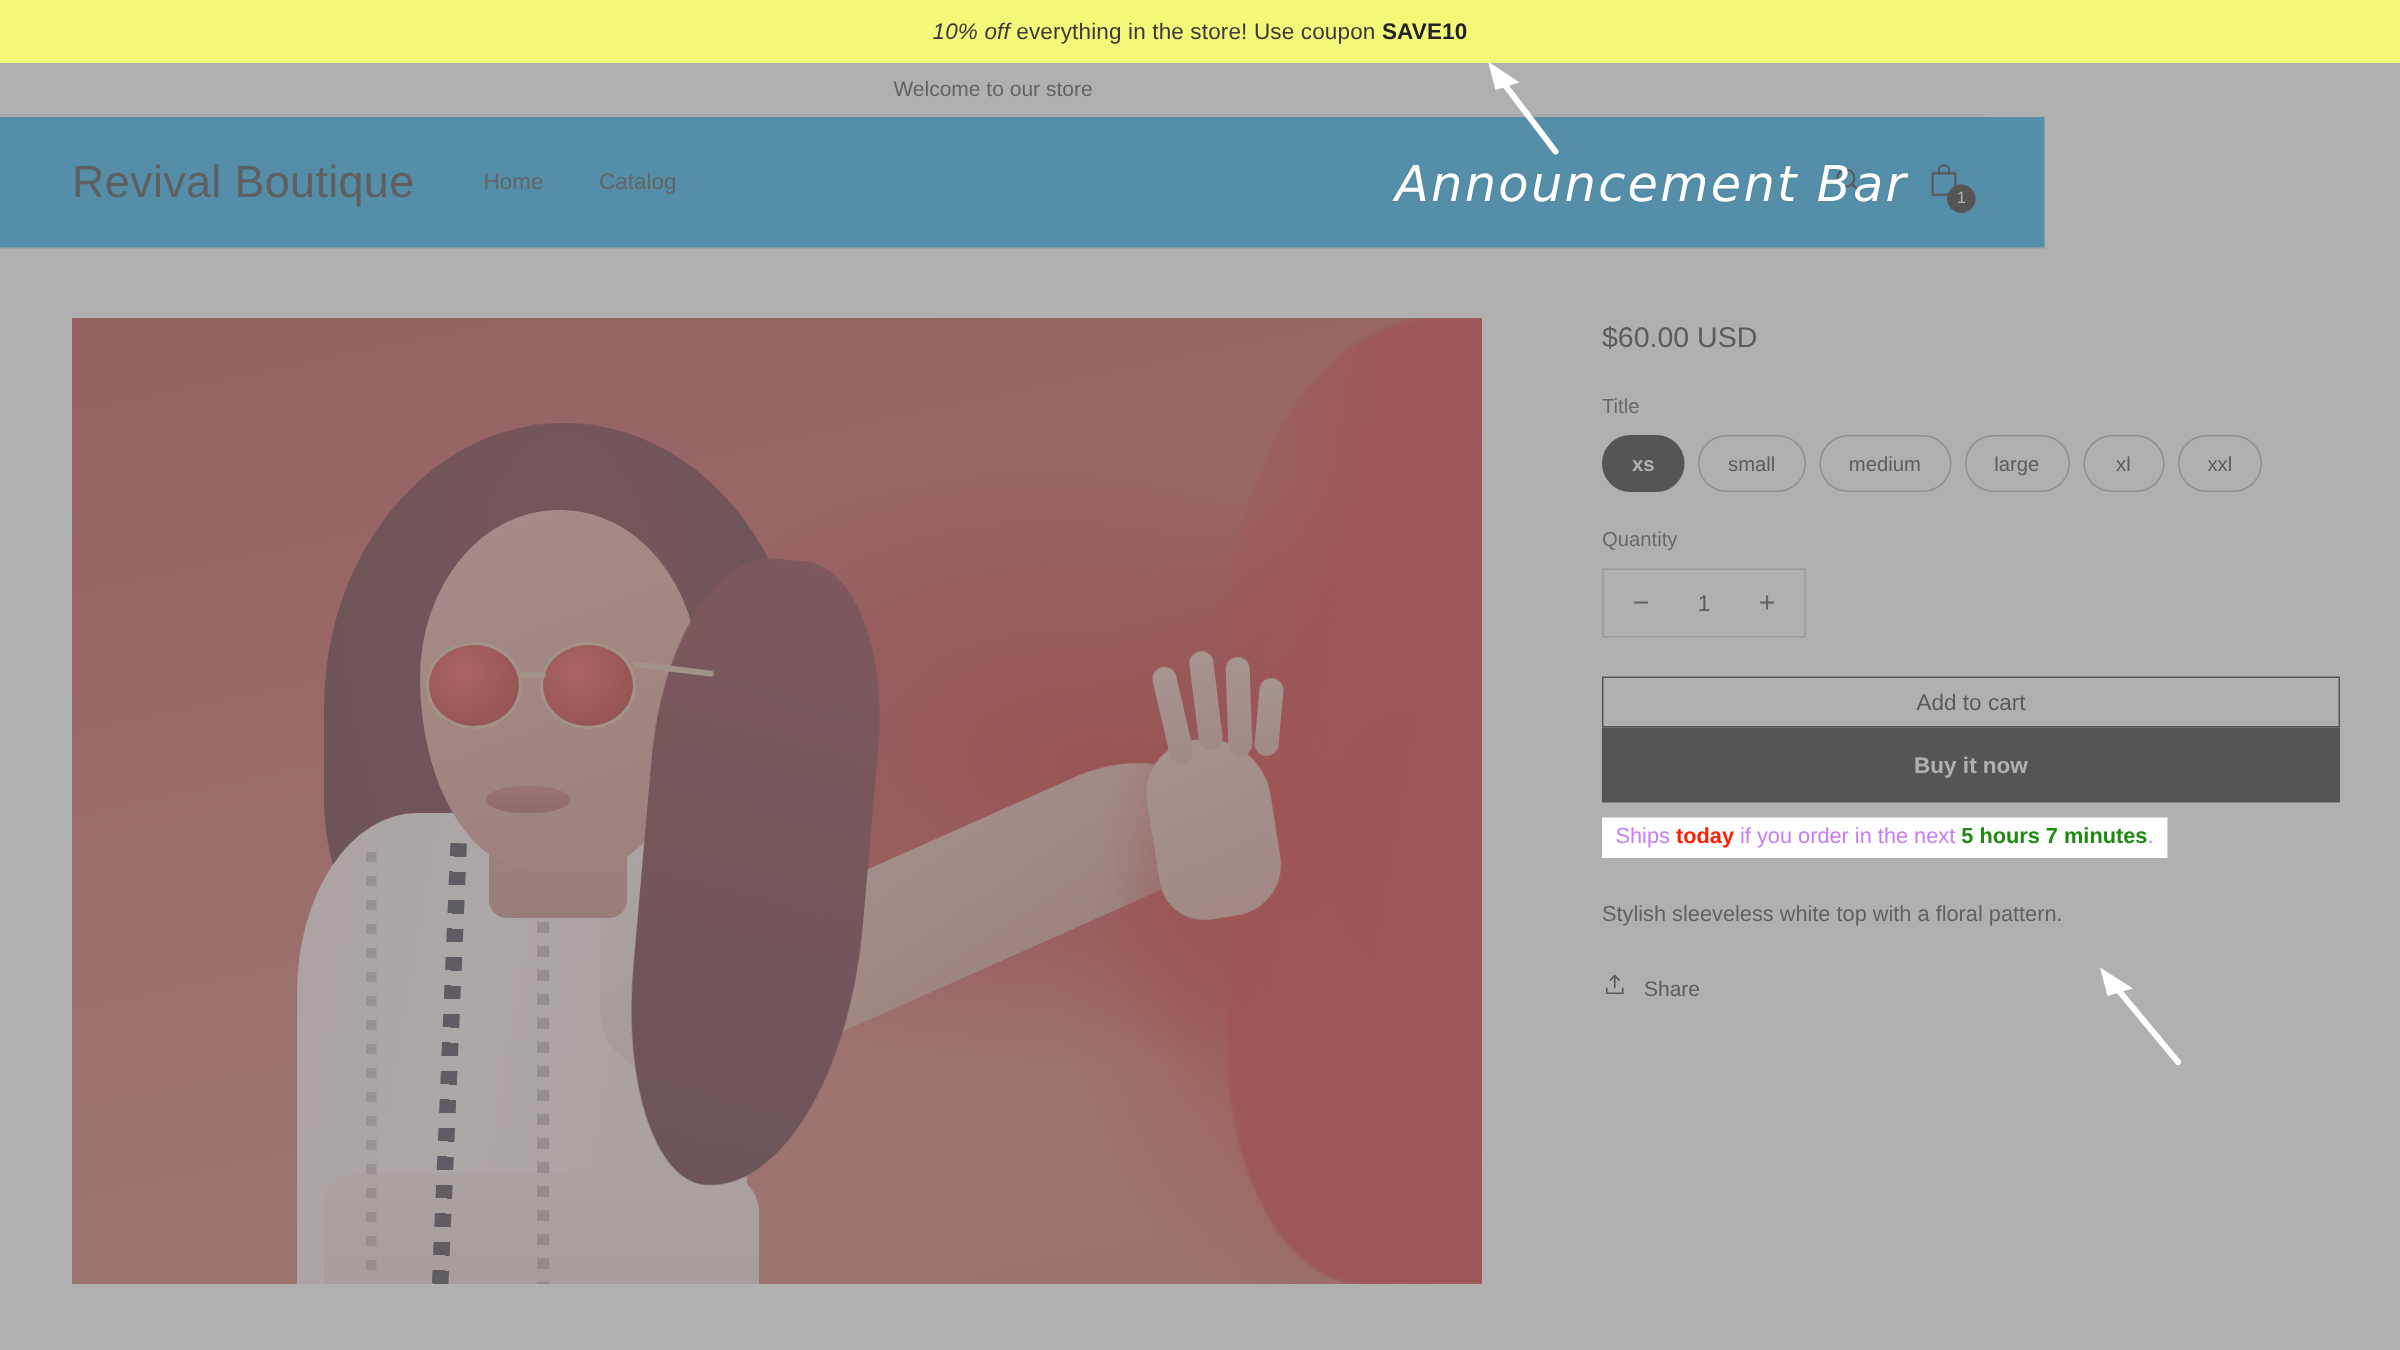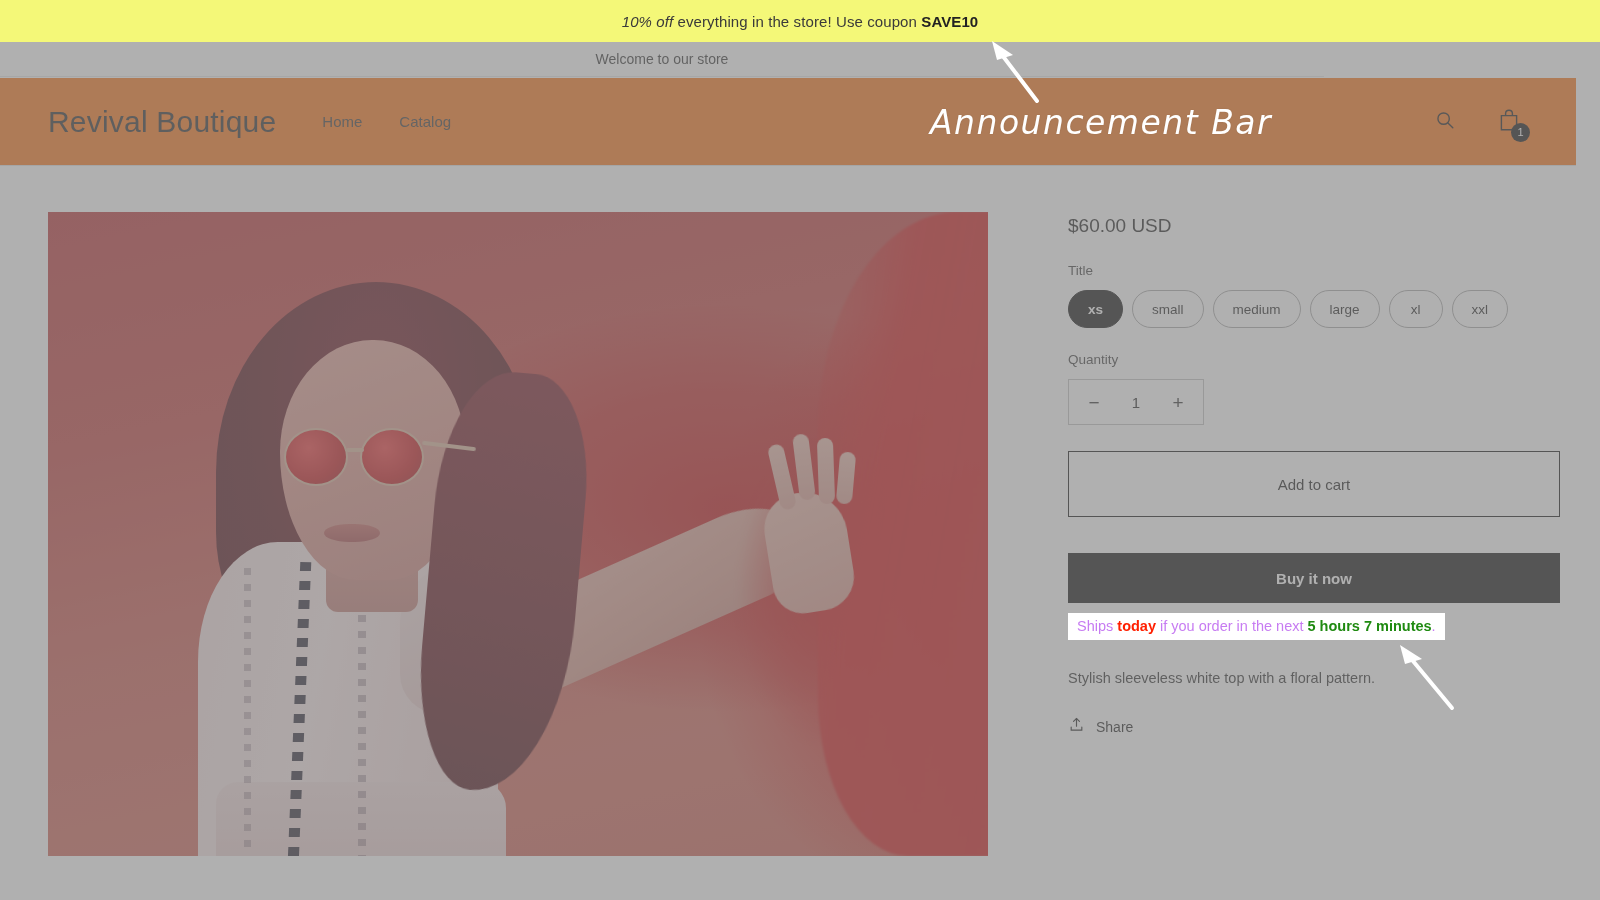"Revival Boutique" #site-header { background: #f97316 -> #0ea5e9; width: 1576px -> 1363px }
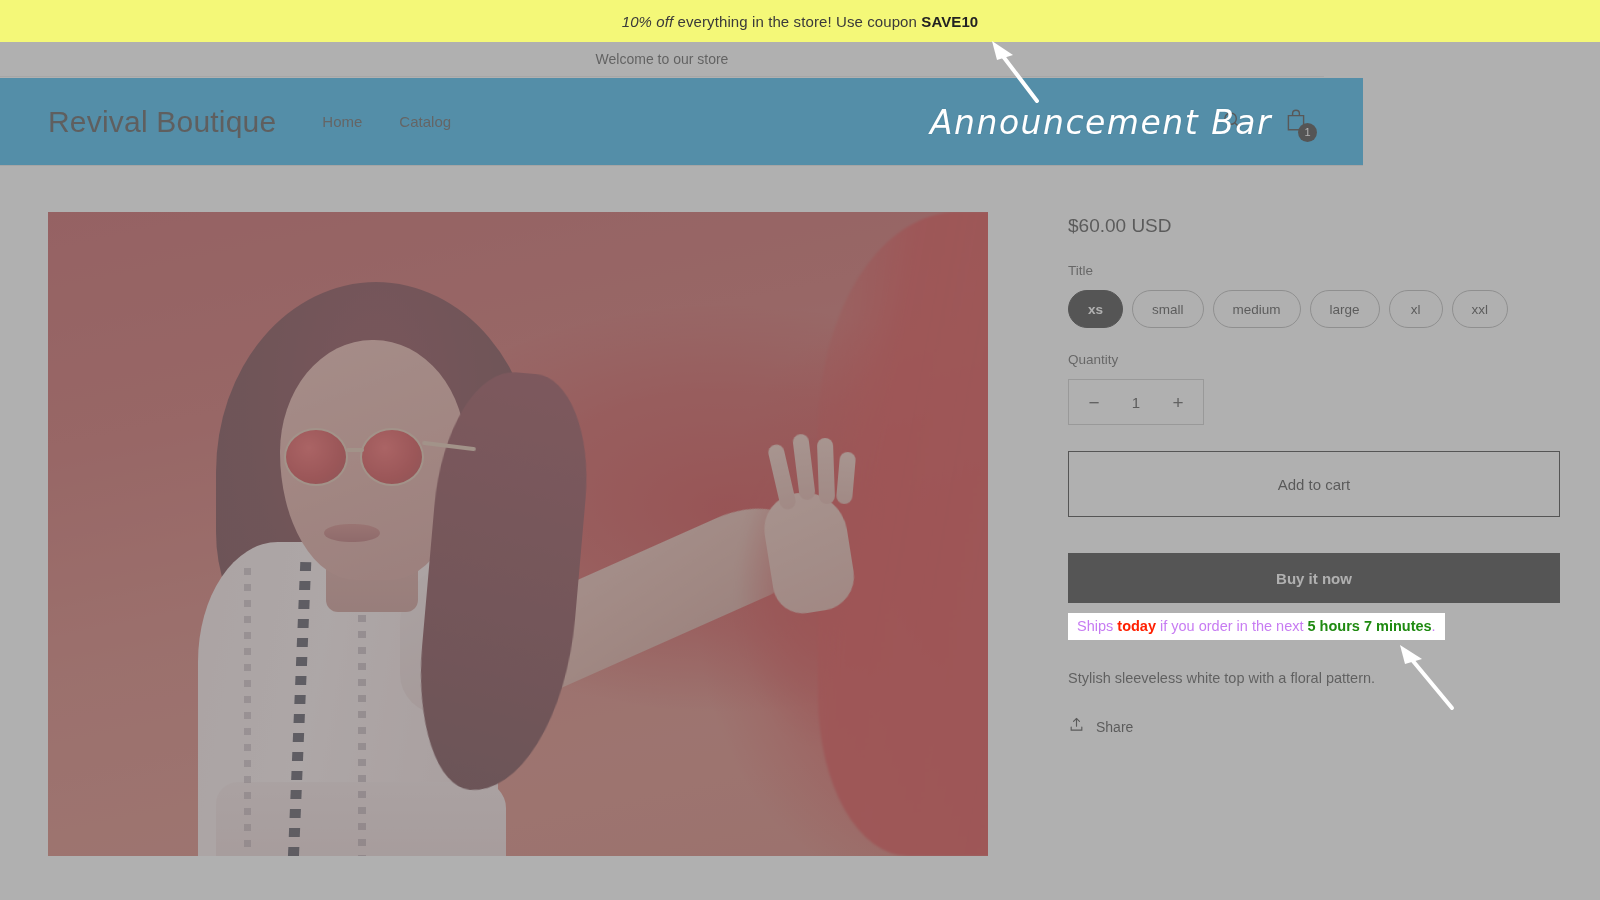"Add to cart" #add-to-cart-button { height: 66px -> 34px; margin-bottom: 10px -> none }
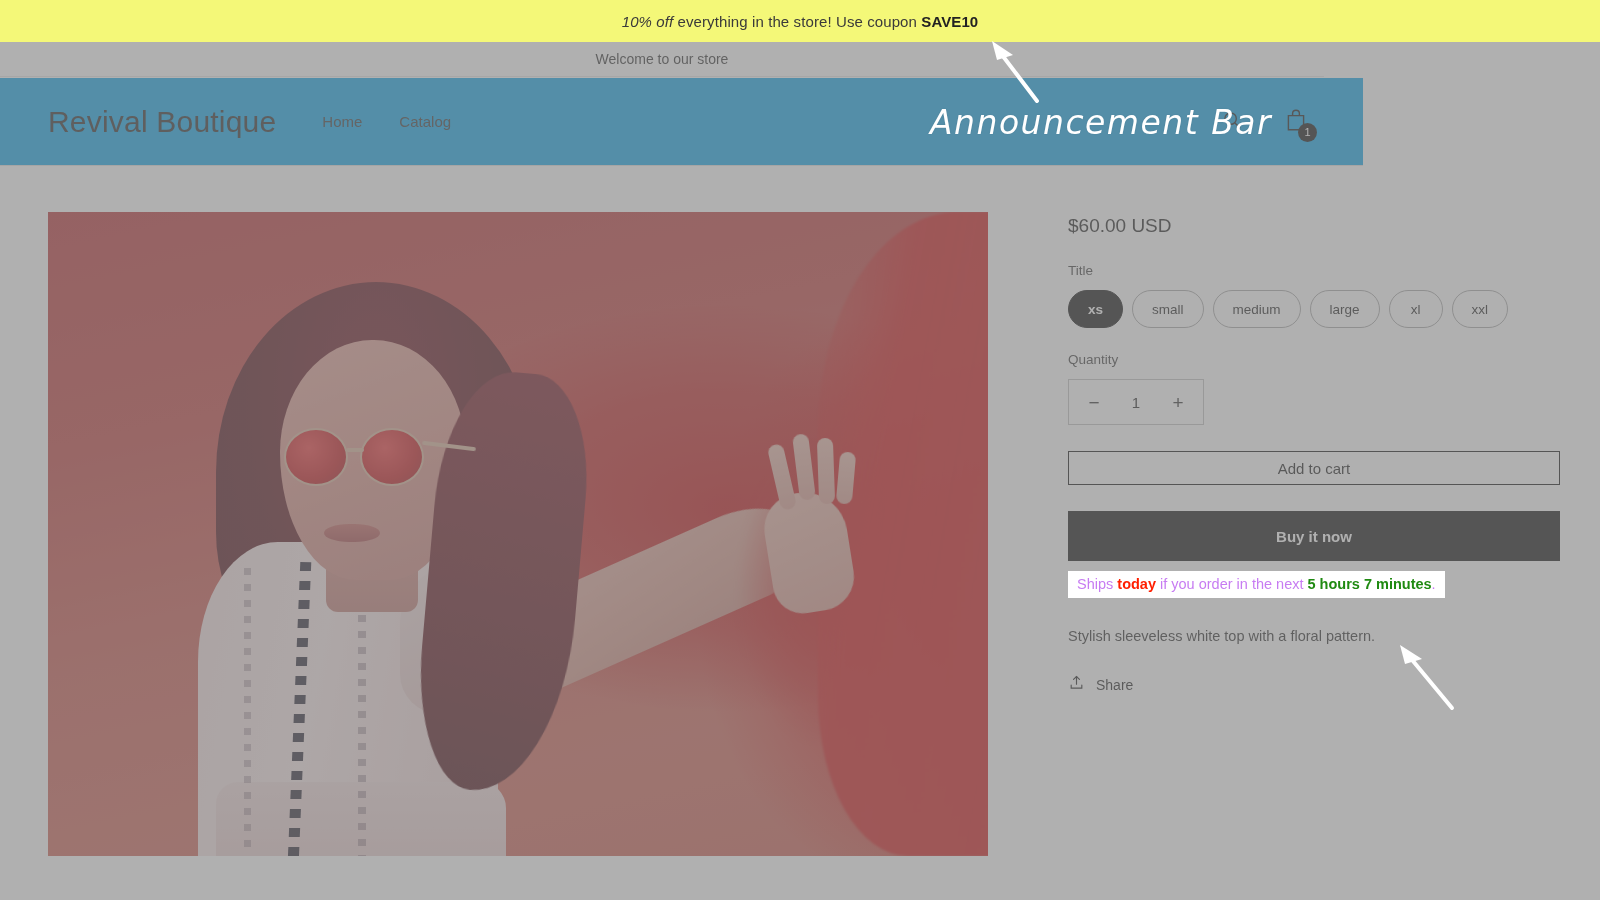"Buy it now" #buy-it-now-button { margin-top: 26px -> none }
